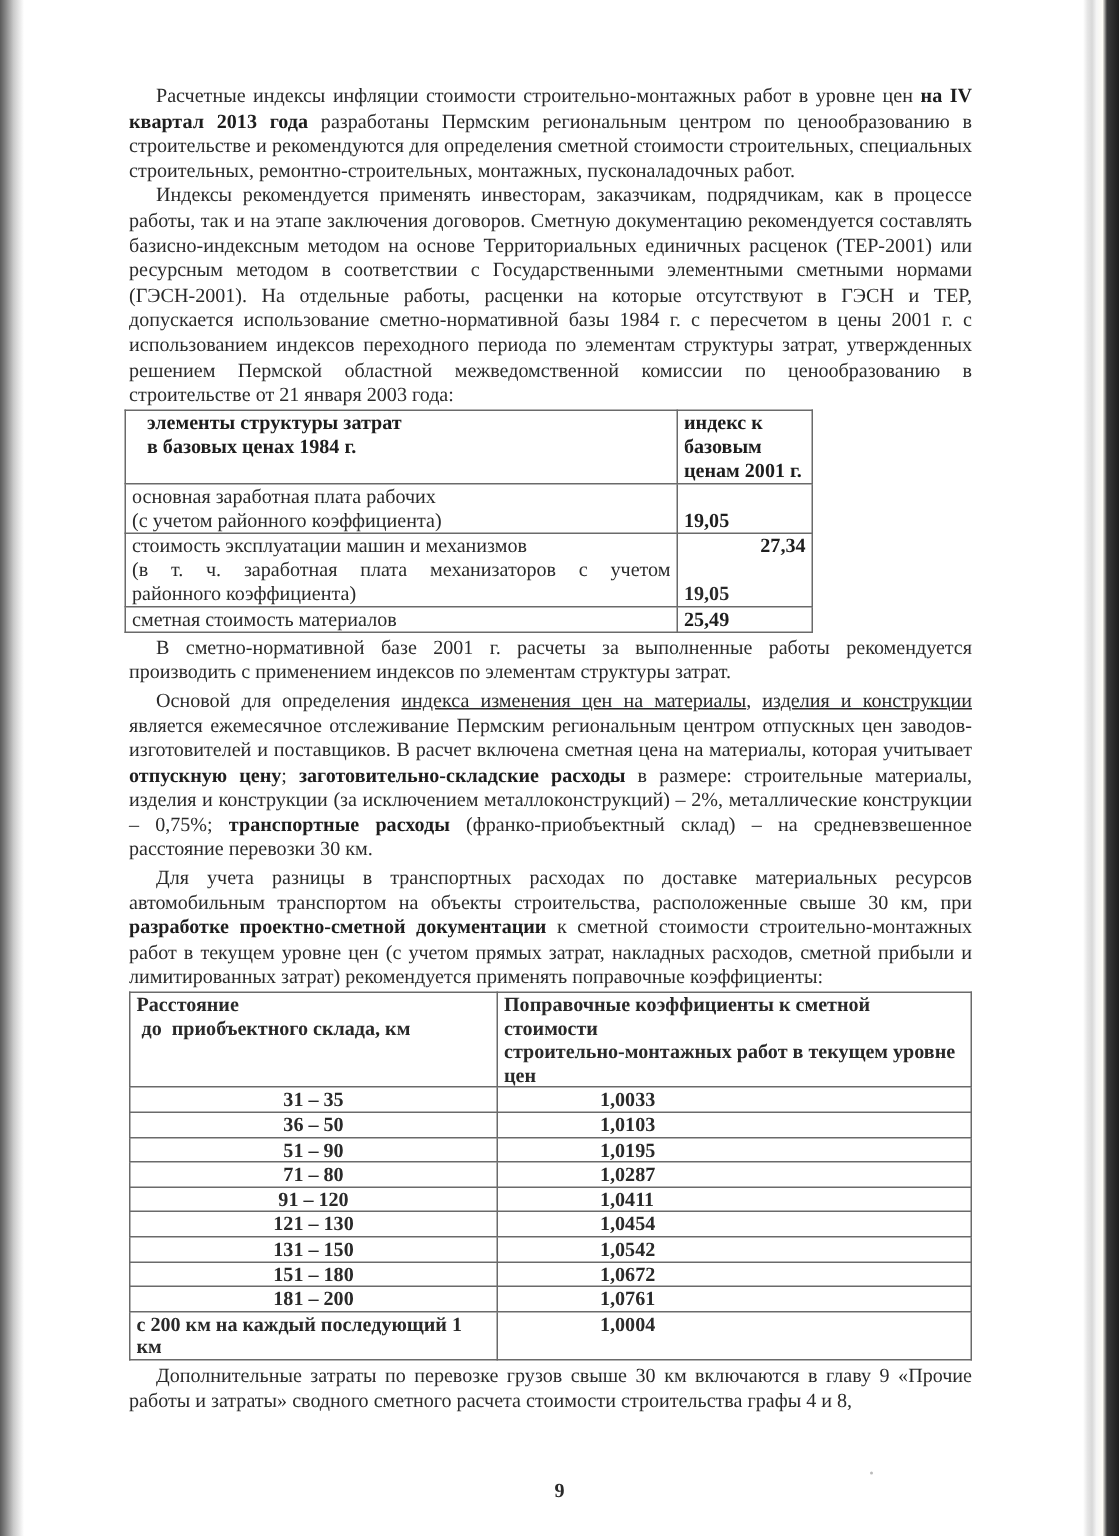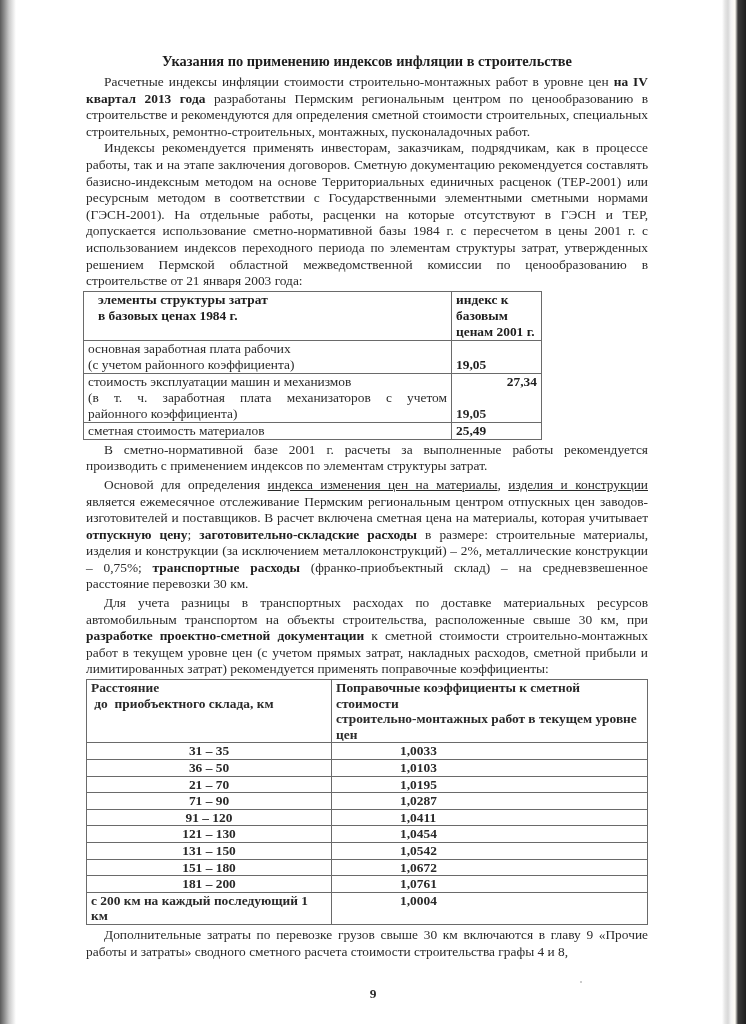"Указания по применению индексов инфляции" div { html: <div>Указания по применению индексов инфляции в строительстве</div> -> none }
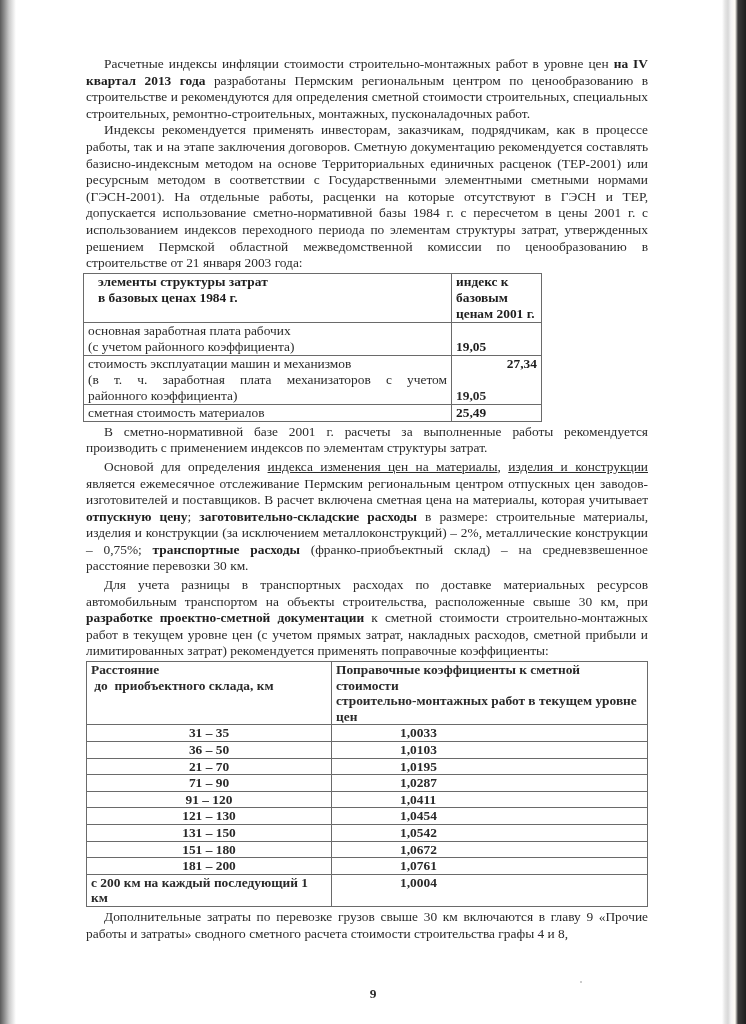"21 – 70" td.c1 { text: 21 – 70 -> 51 – 90 }
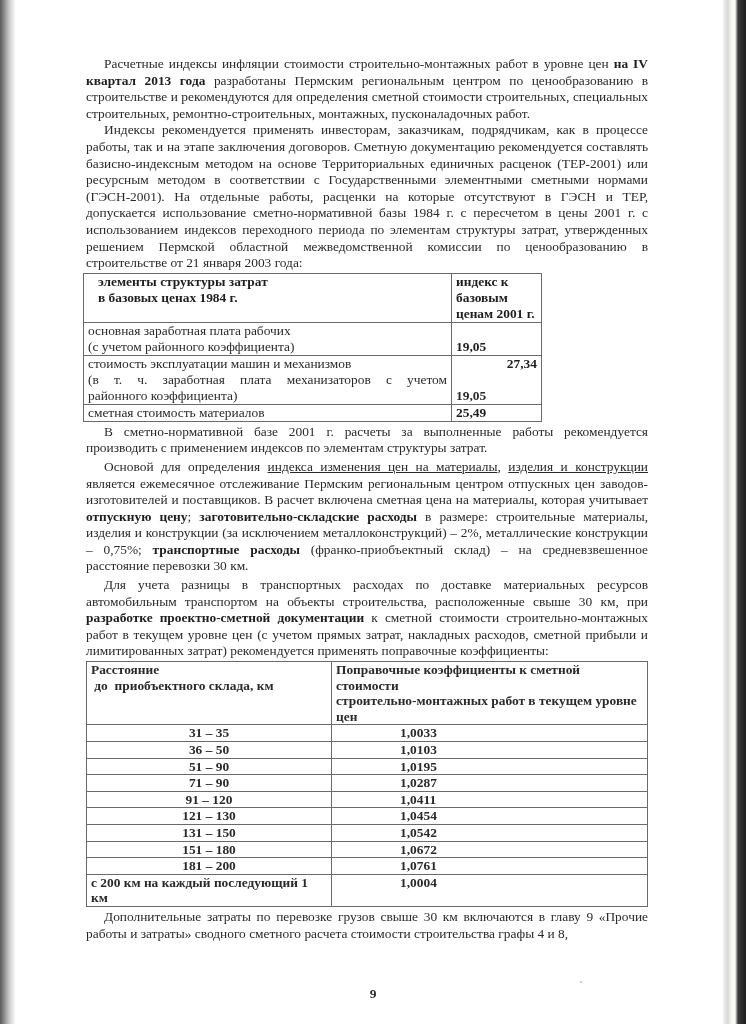"71 – 90" td.c1 { text: 90 -> 80 }
